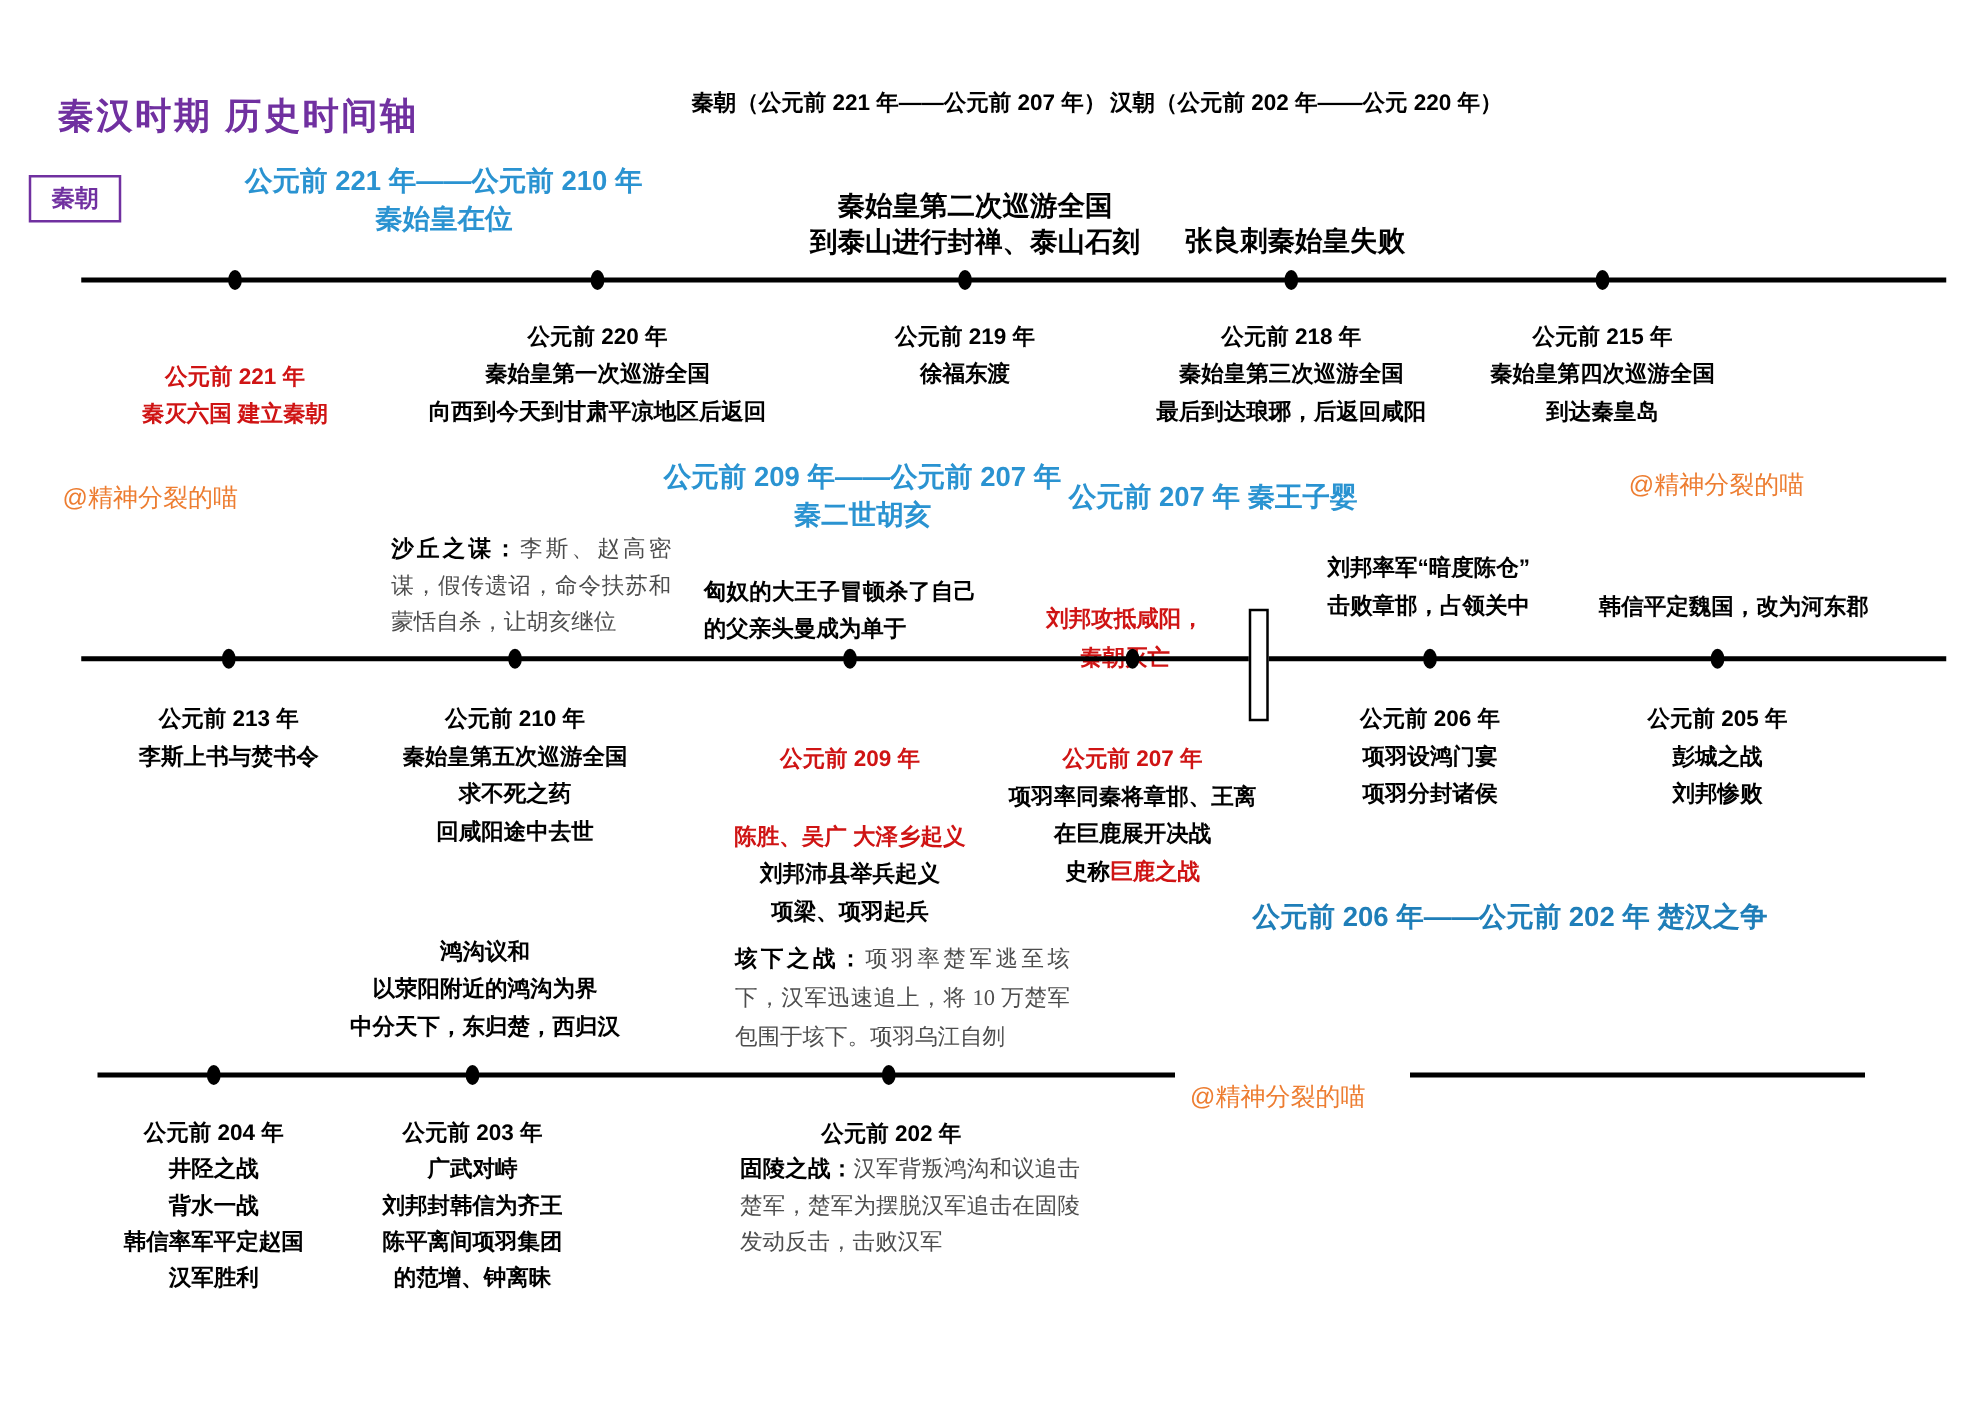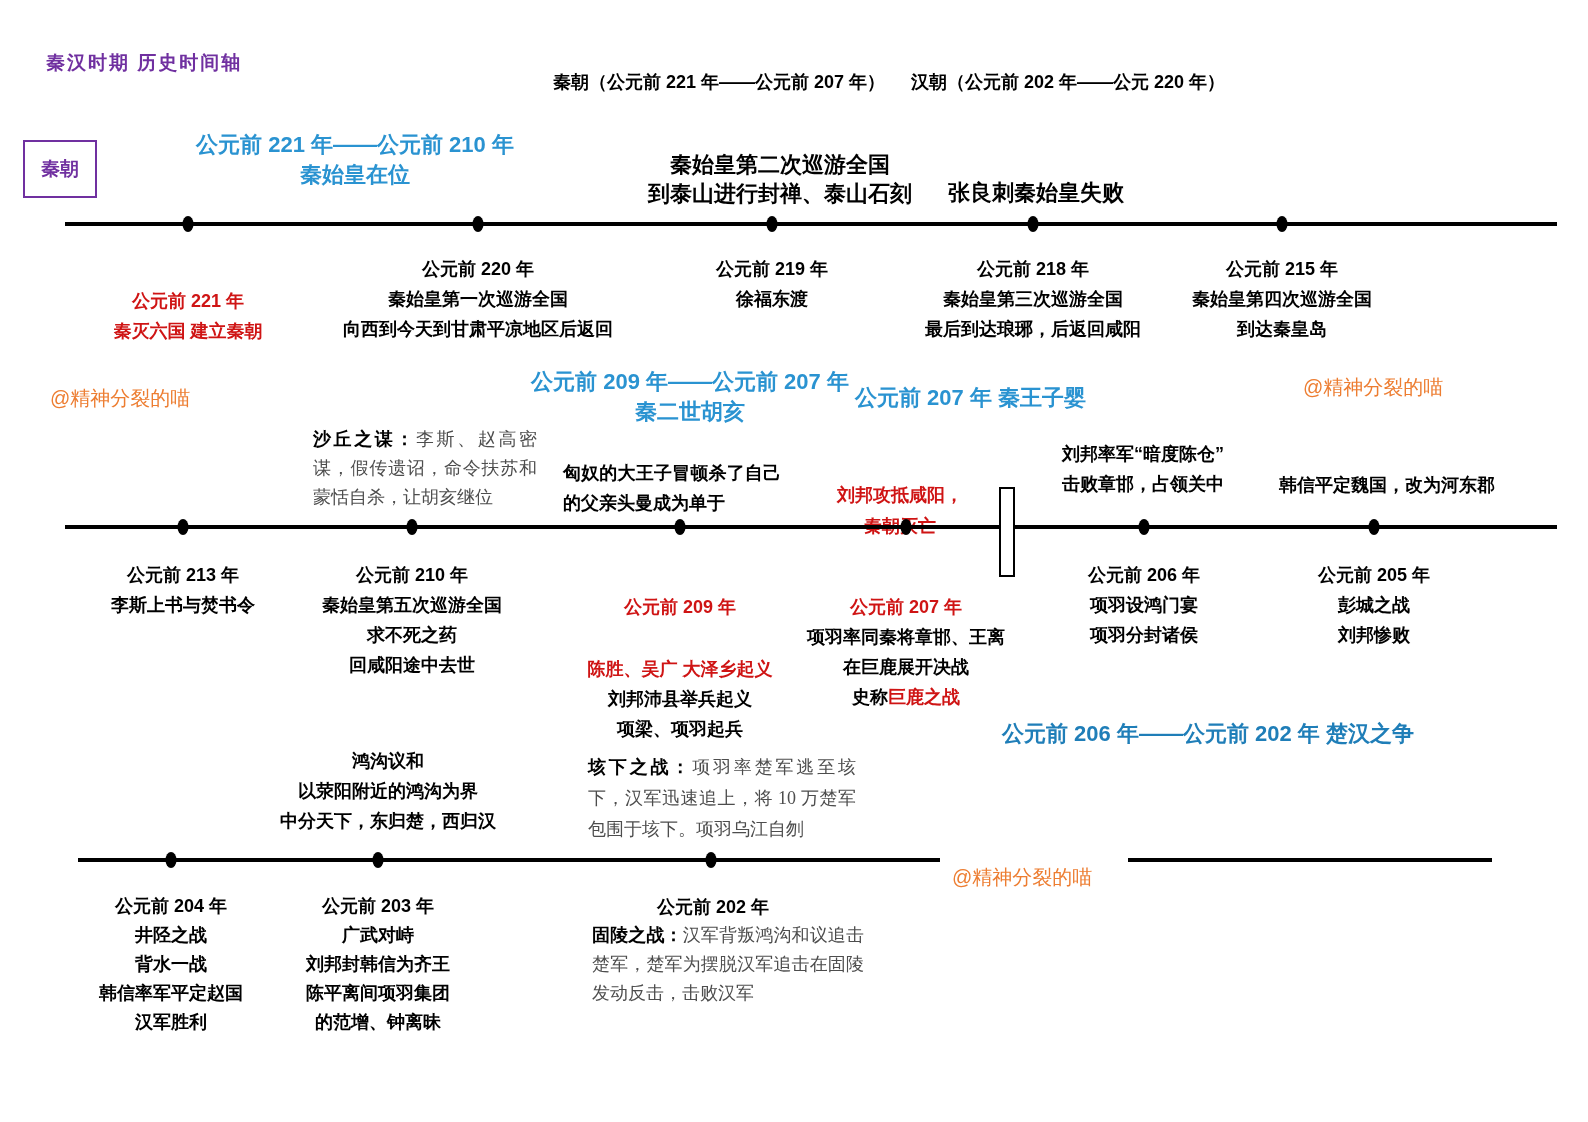"秦汉时期 历史时间轴" .title { font-size: 19px -> 29px; margin-top: none -> 23px }
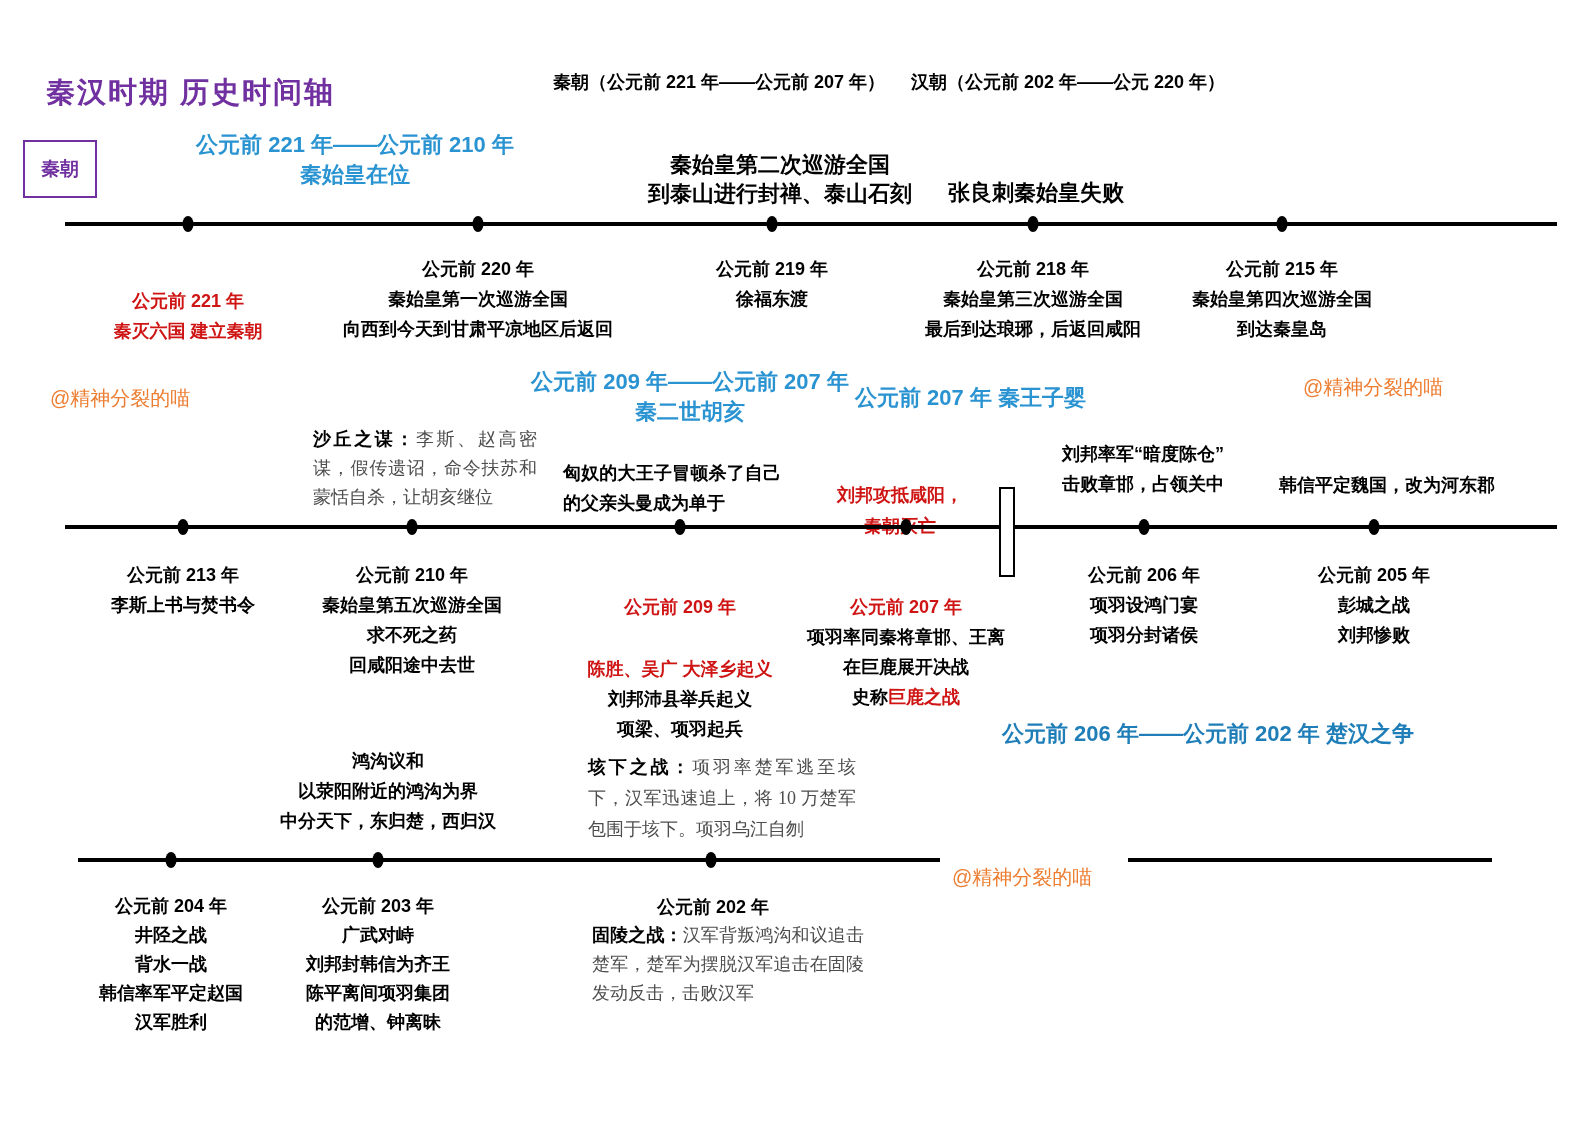"汉朝（公元前 202 年——公元 220 年）" div.subtitle { left: 911px -> 888px }
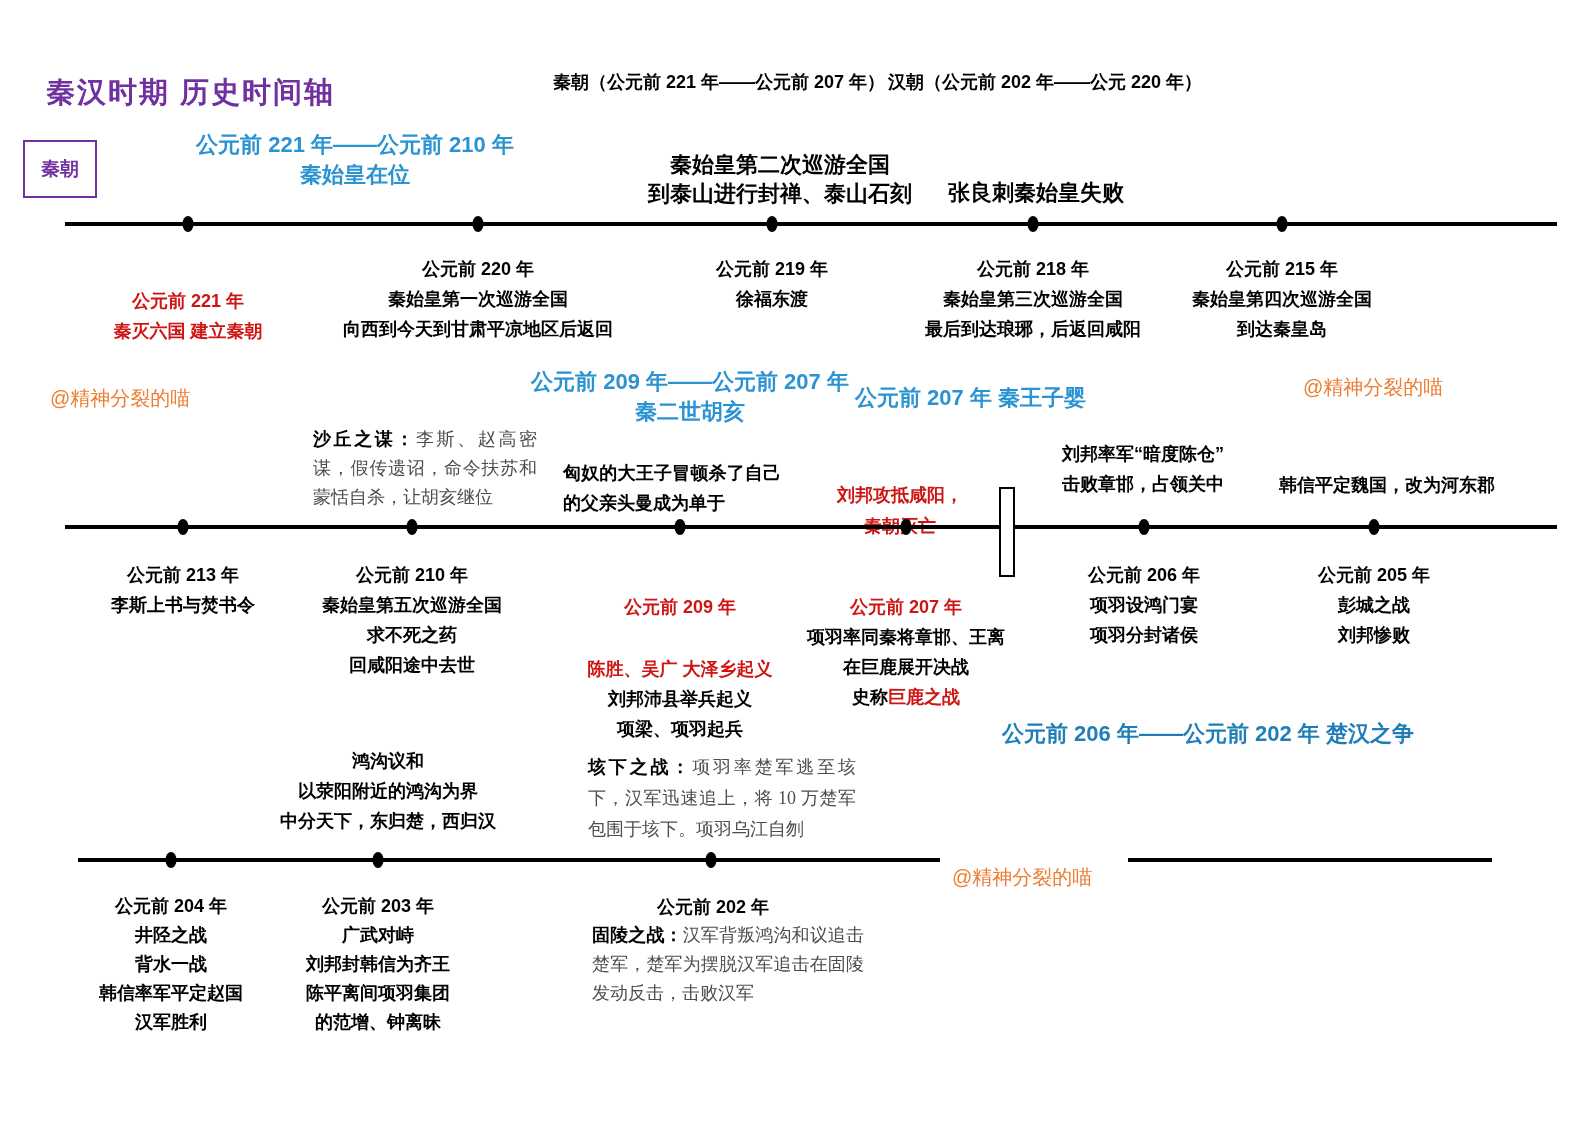"秦朝" .era-box { padding: 14px 16px -> 4px 16px }
